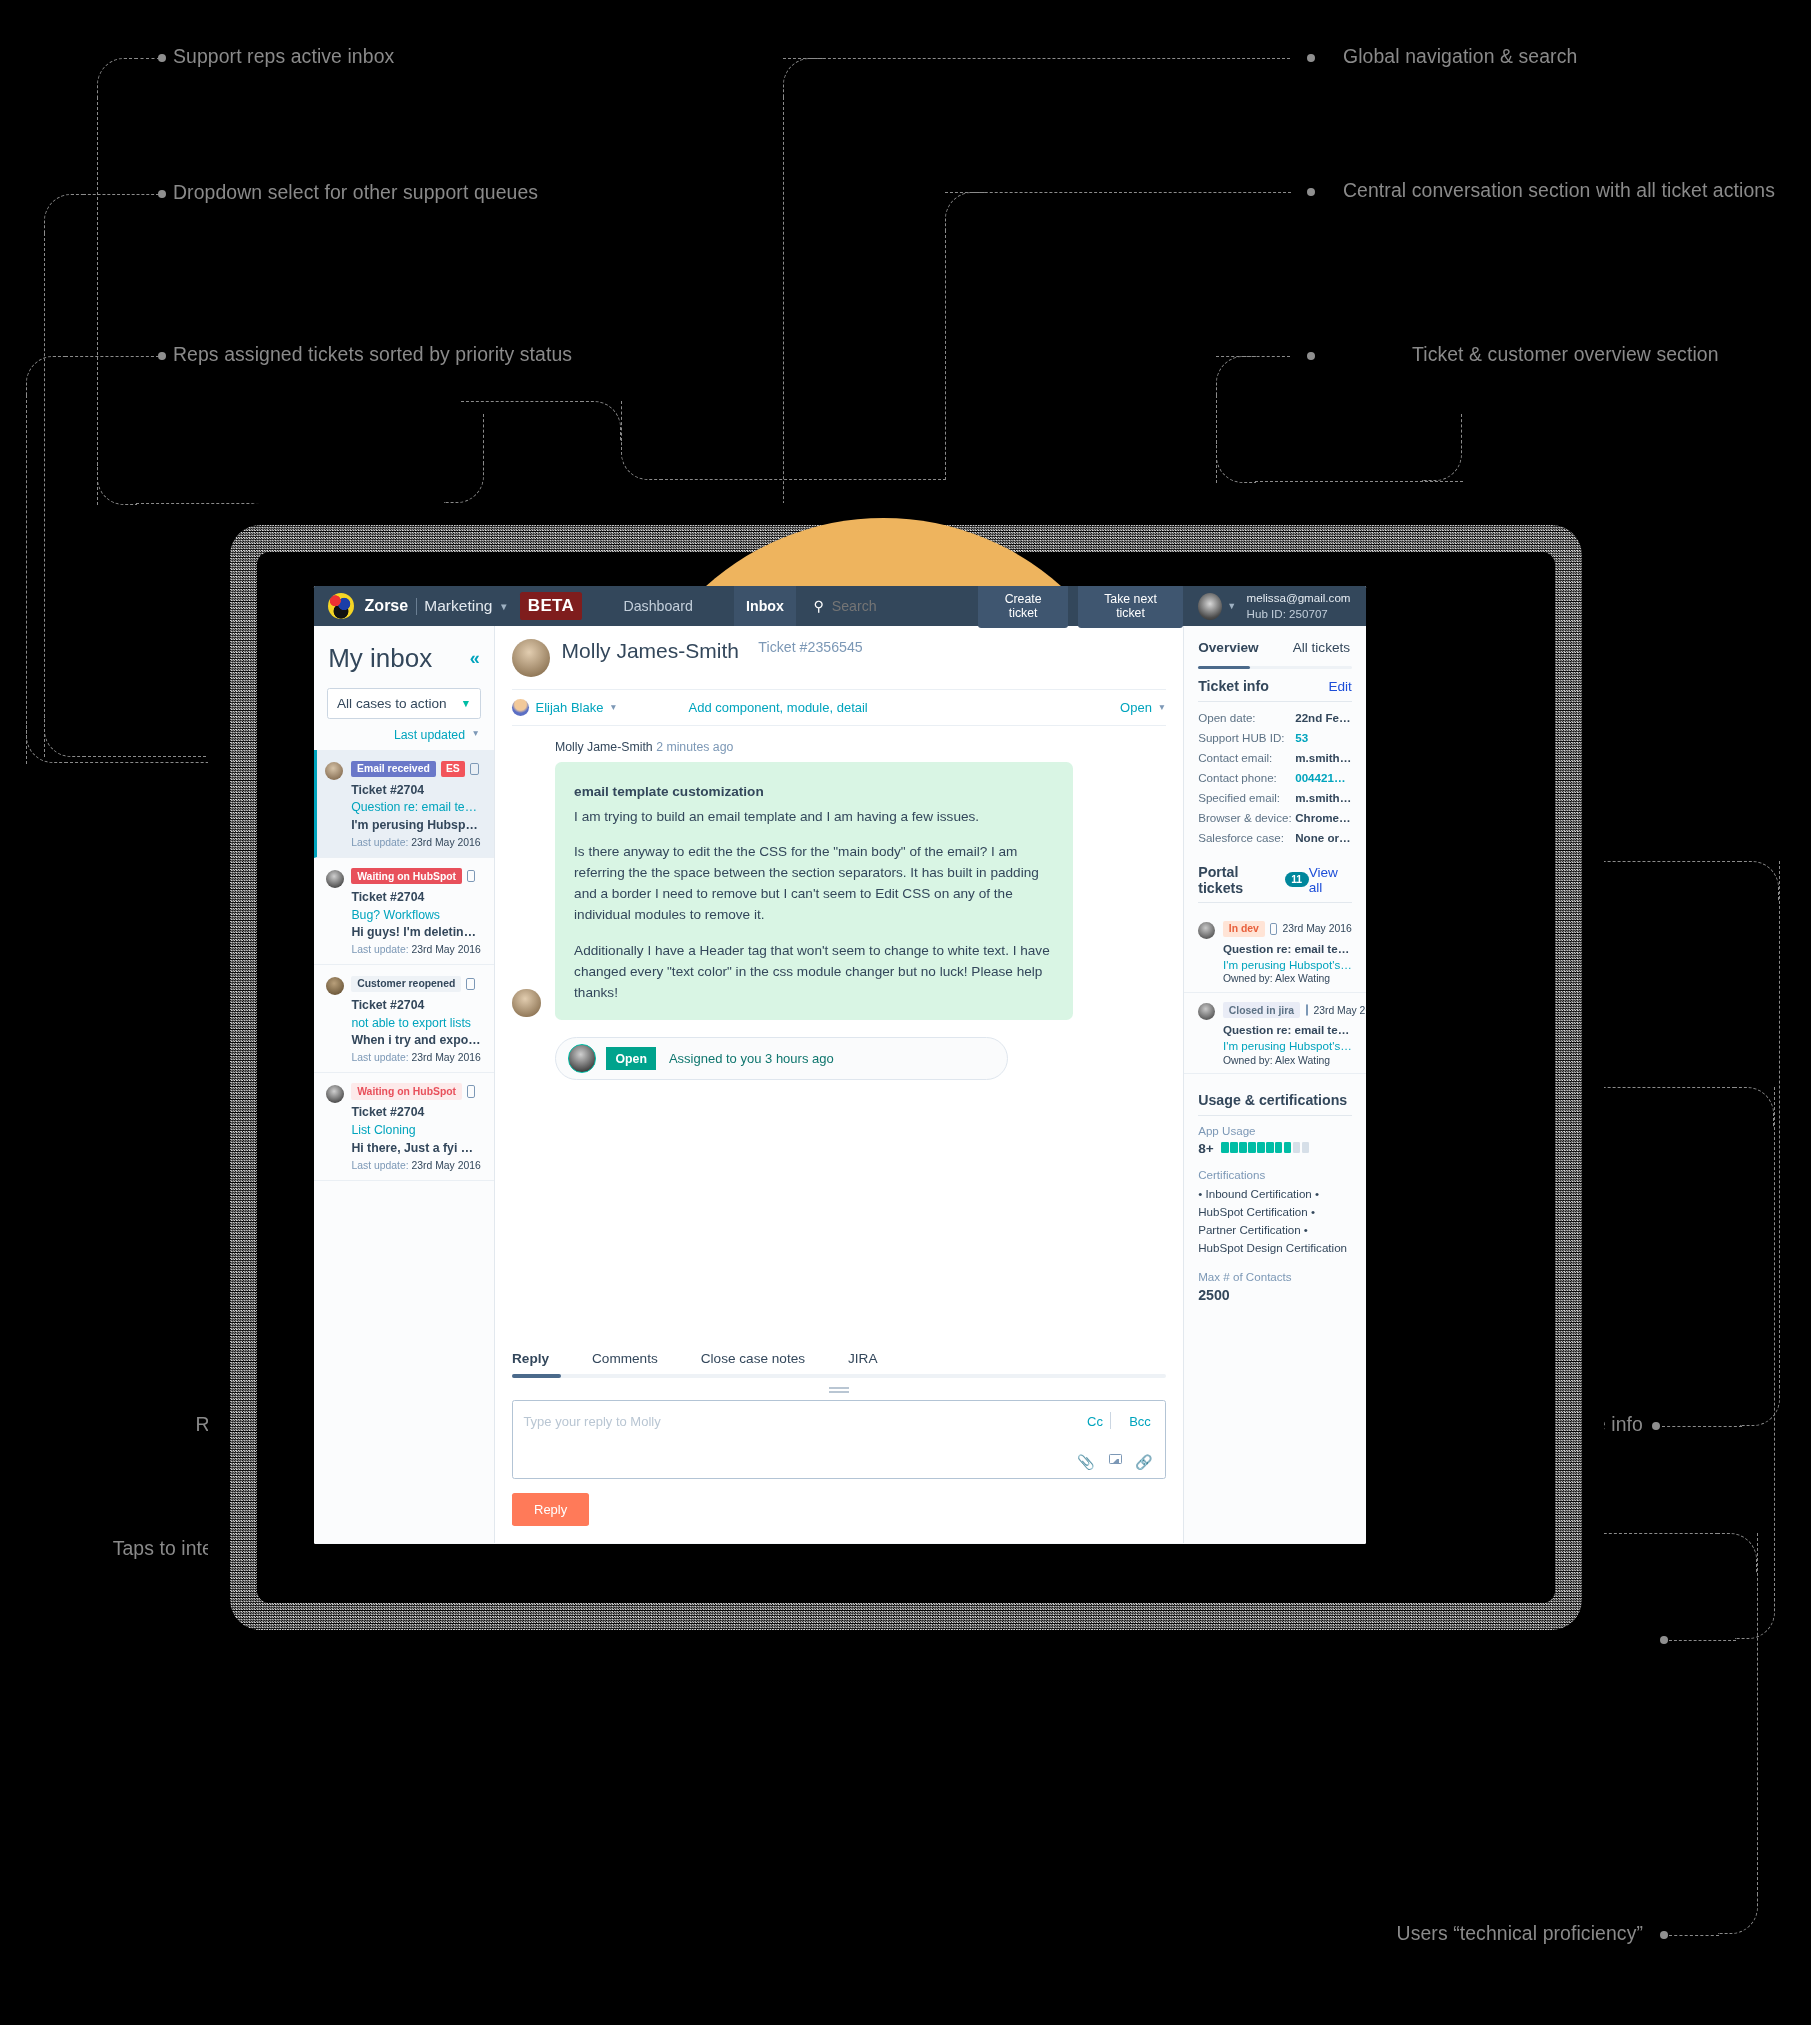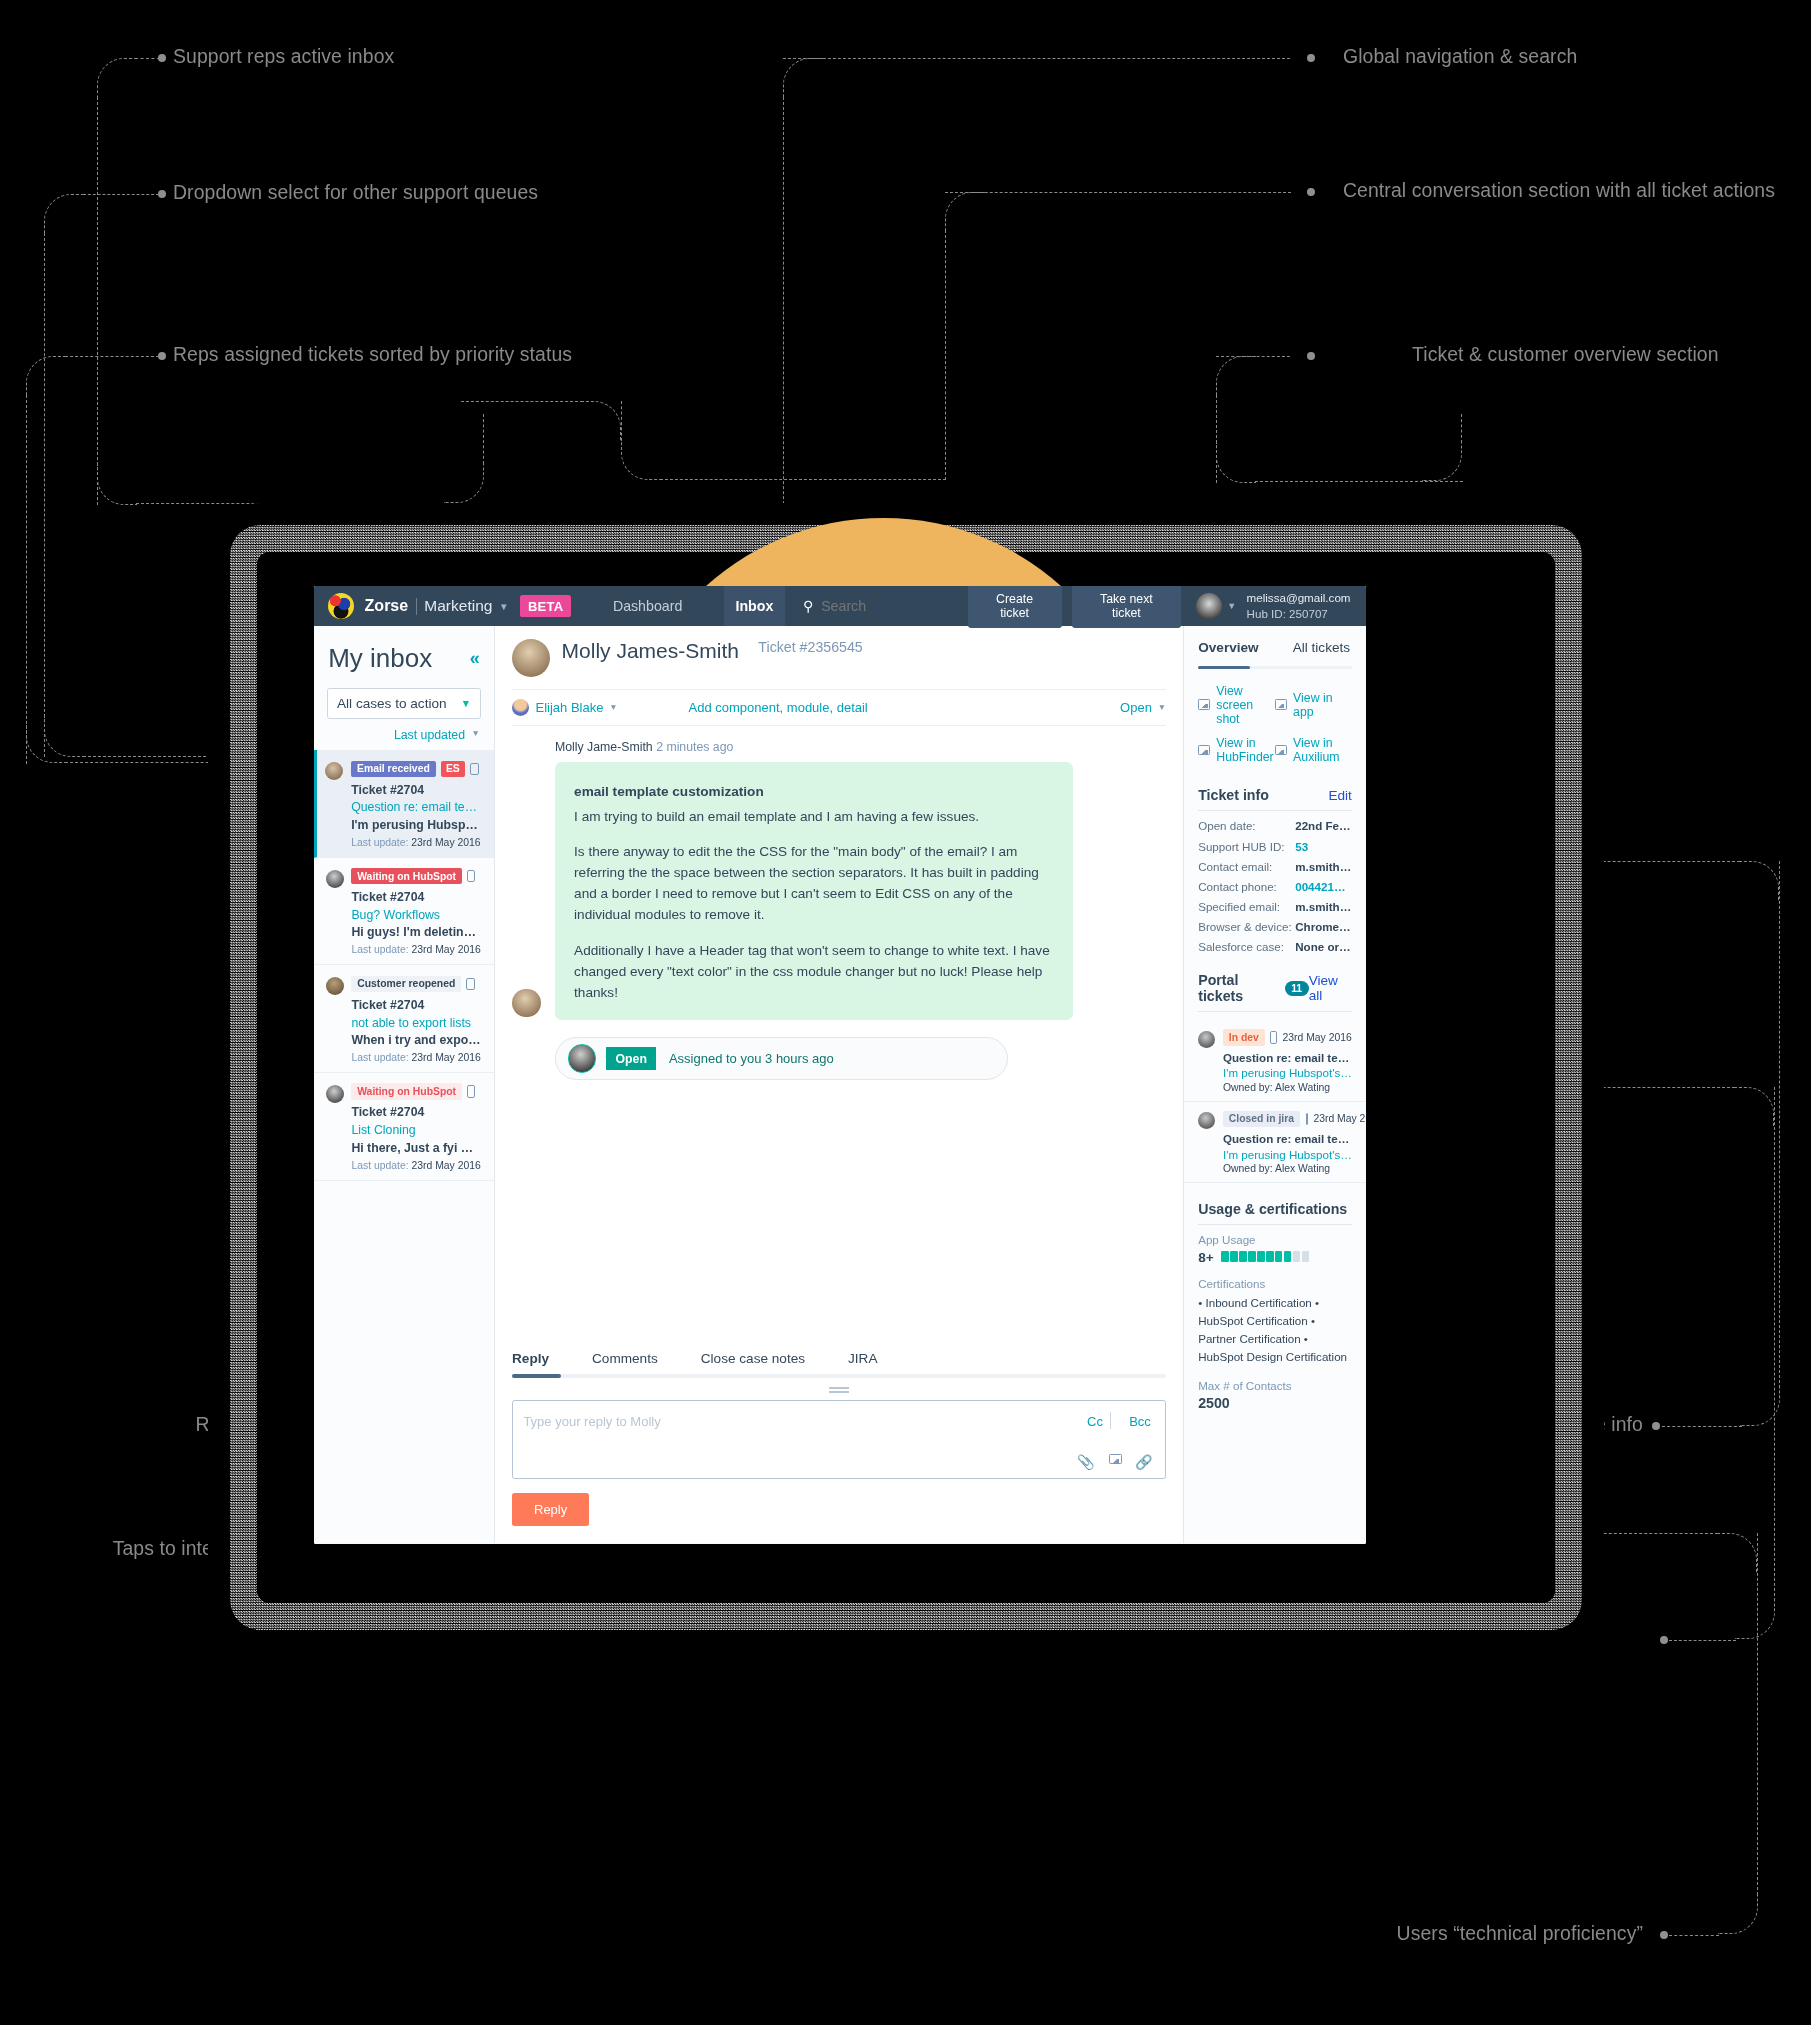"BETA" .beta-badge { background: #ec4899 -> #7f1d1d; font-size: 13px -> 17px }
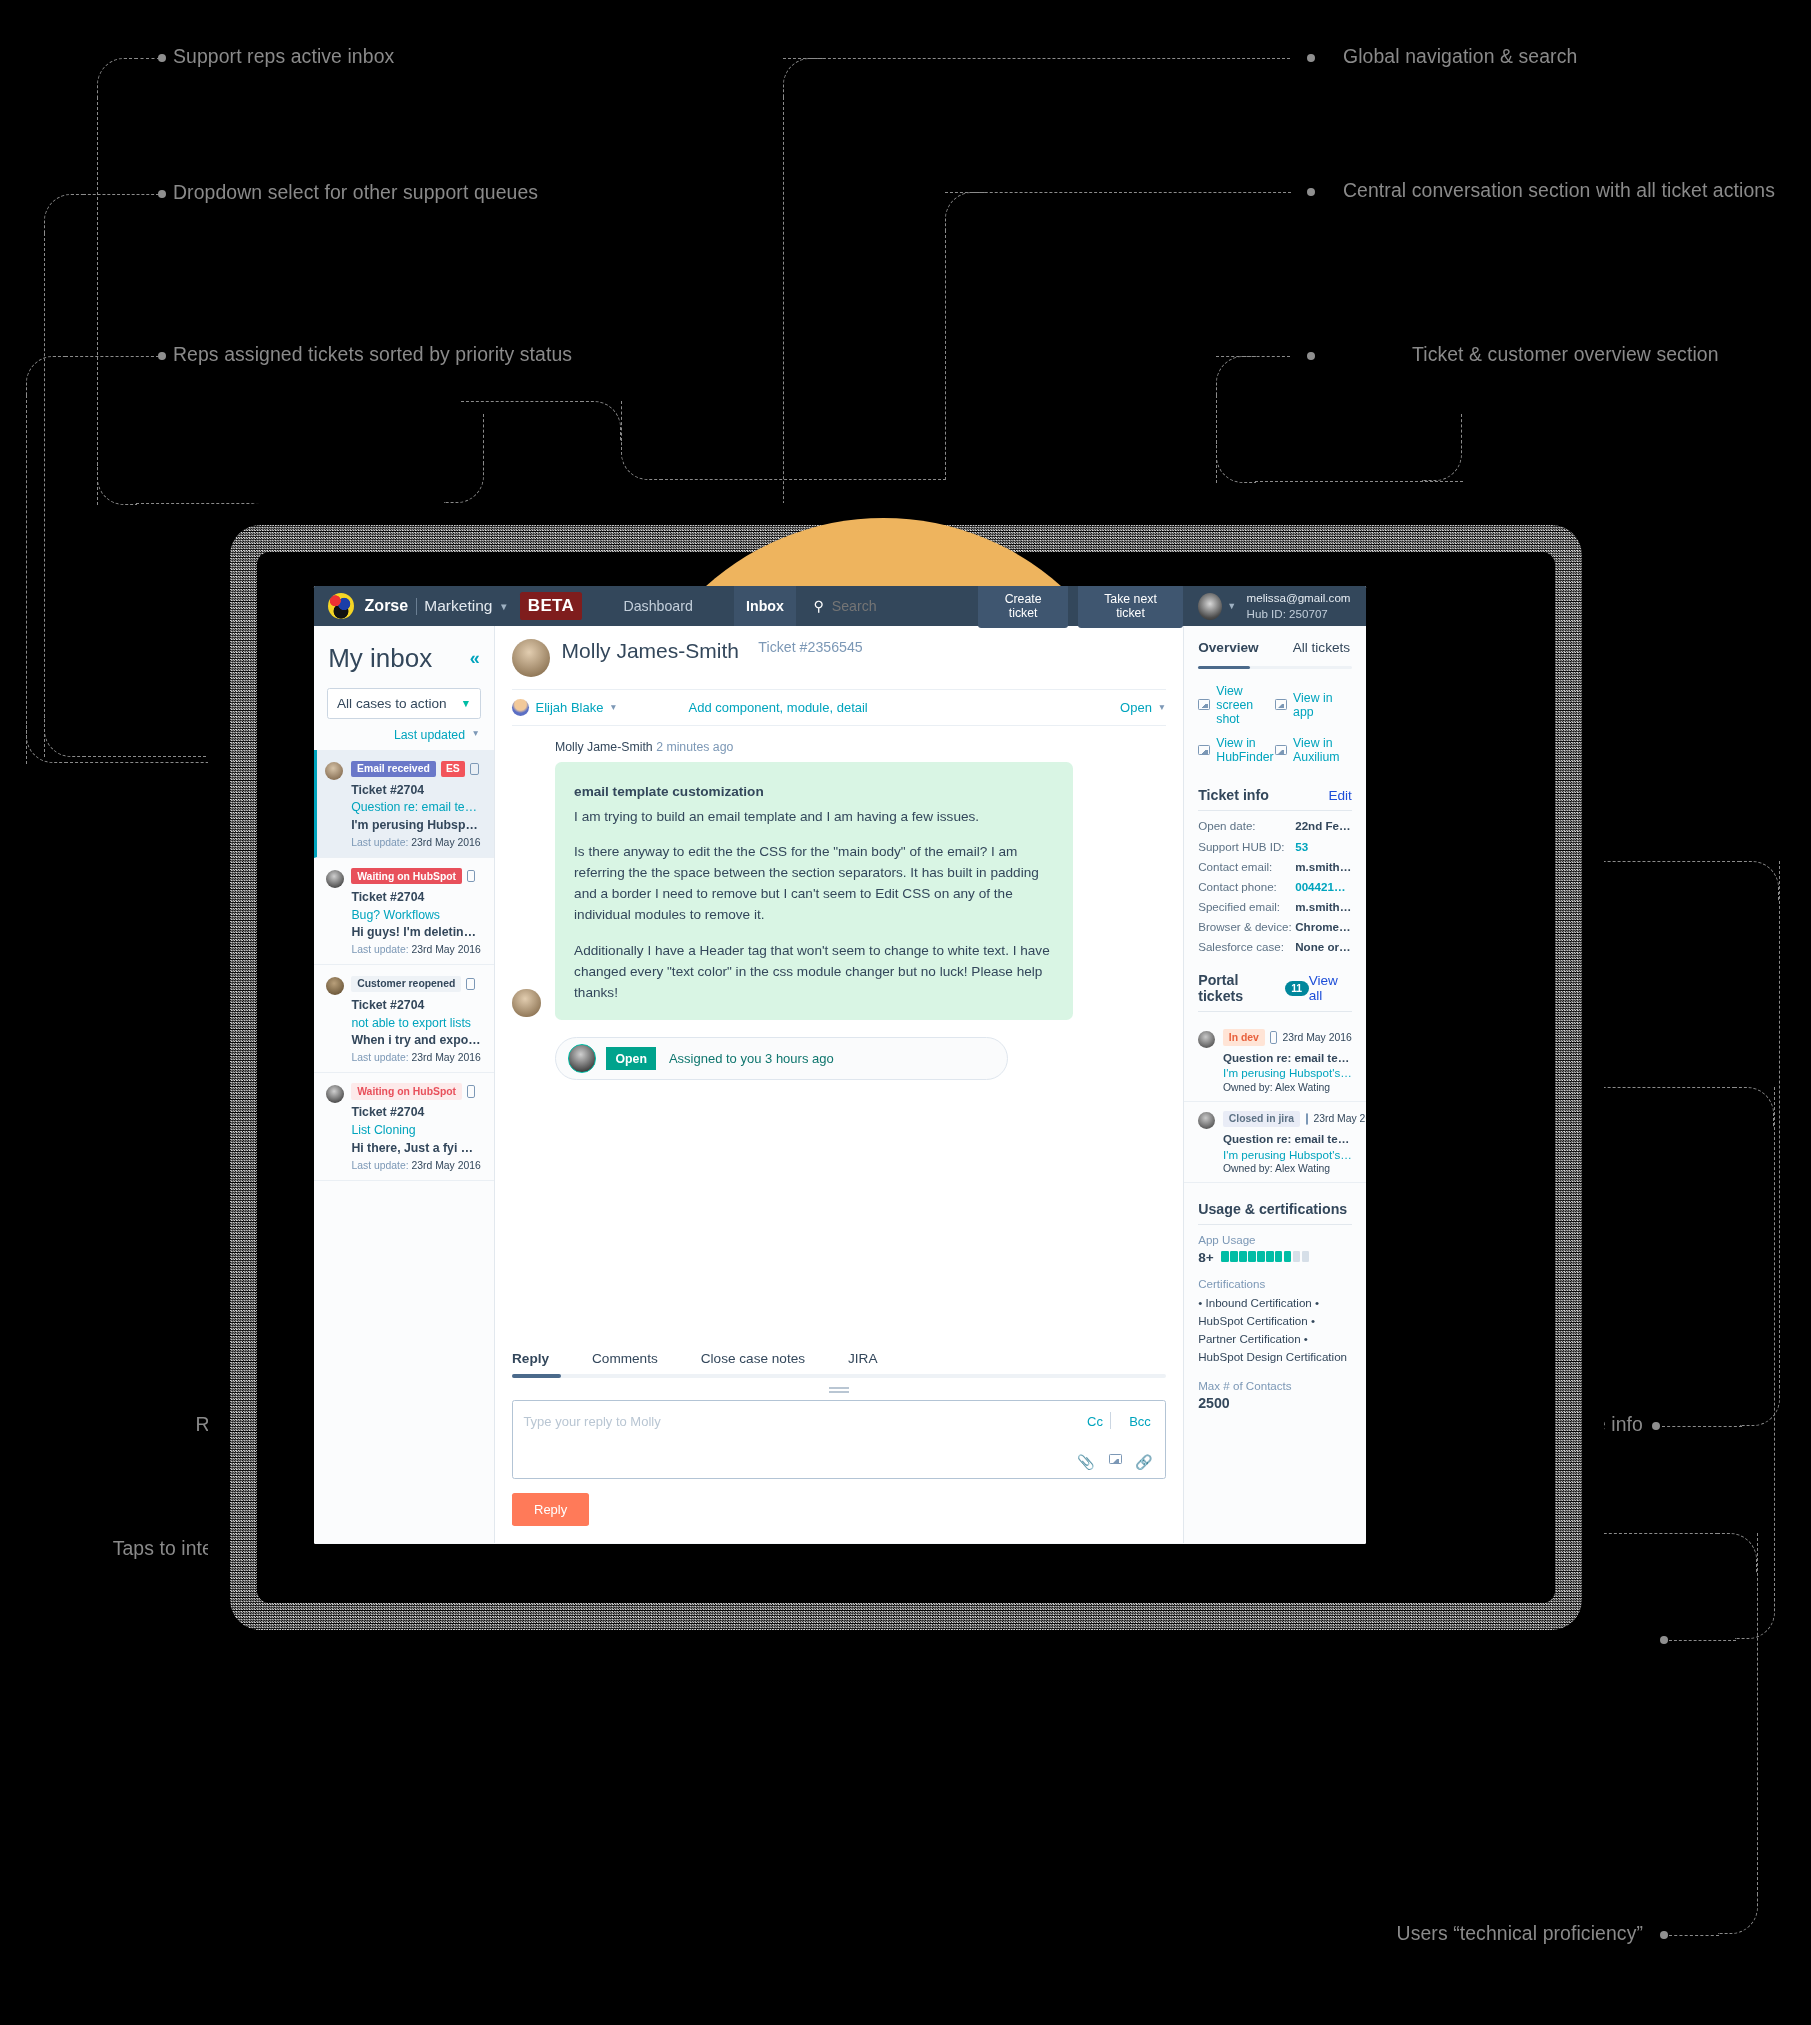"View screen shot" div { html: <div> <div> <span></span> <span>View screen shot</span> </div> <div> <span></span> <span>View in app</span> </div> <div> <span></span> <span>View in HubFinder</span> </div> <div> <span></span> <span>View in Auxilium</span> </div> </div> -> none }
